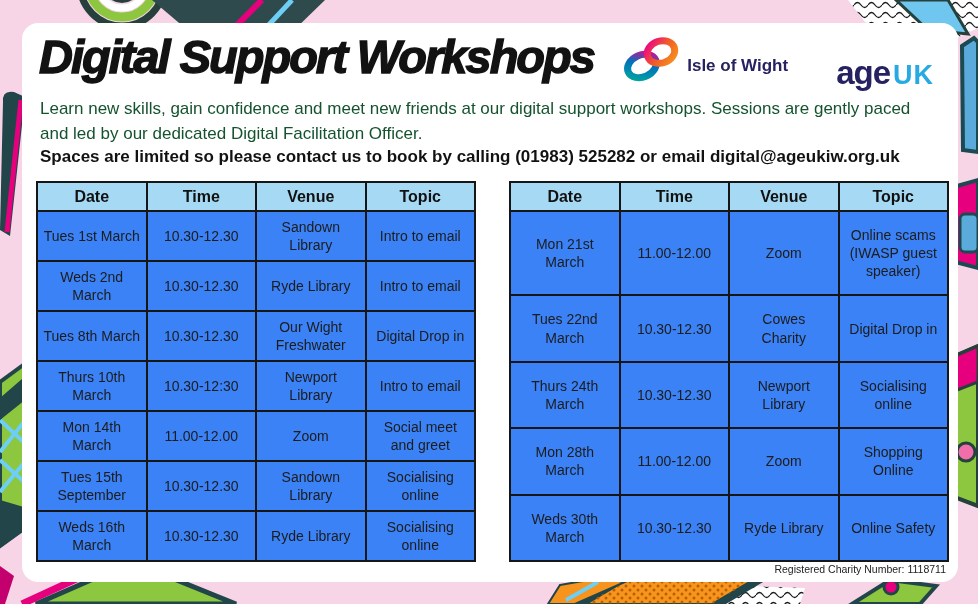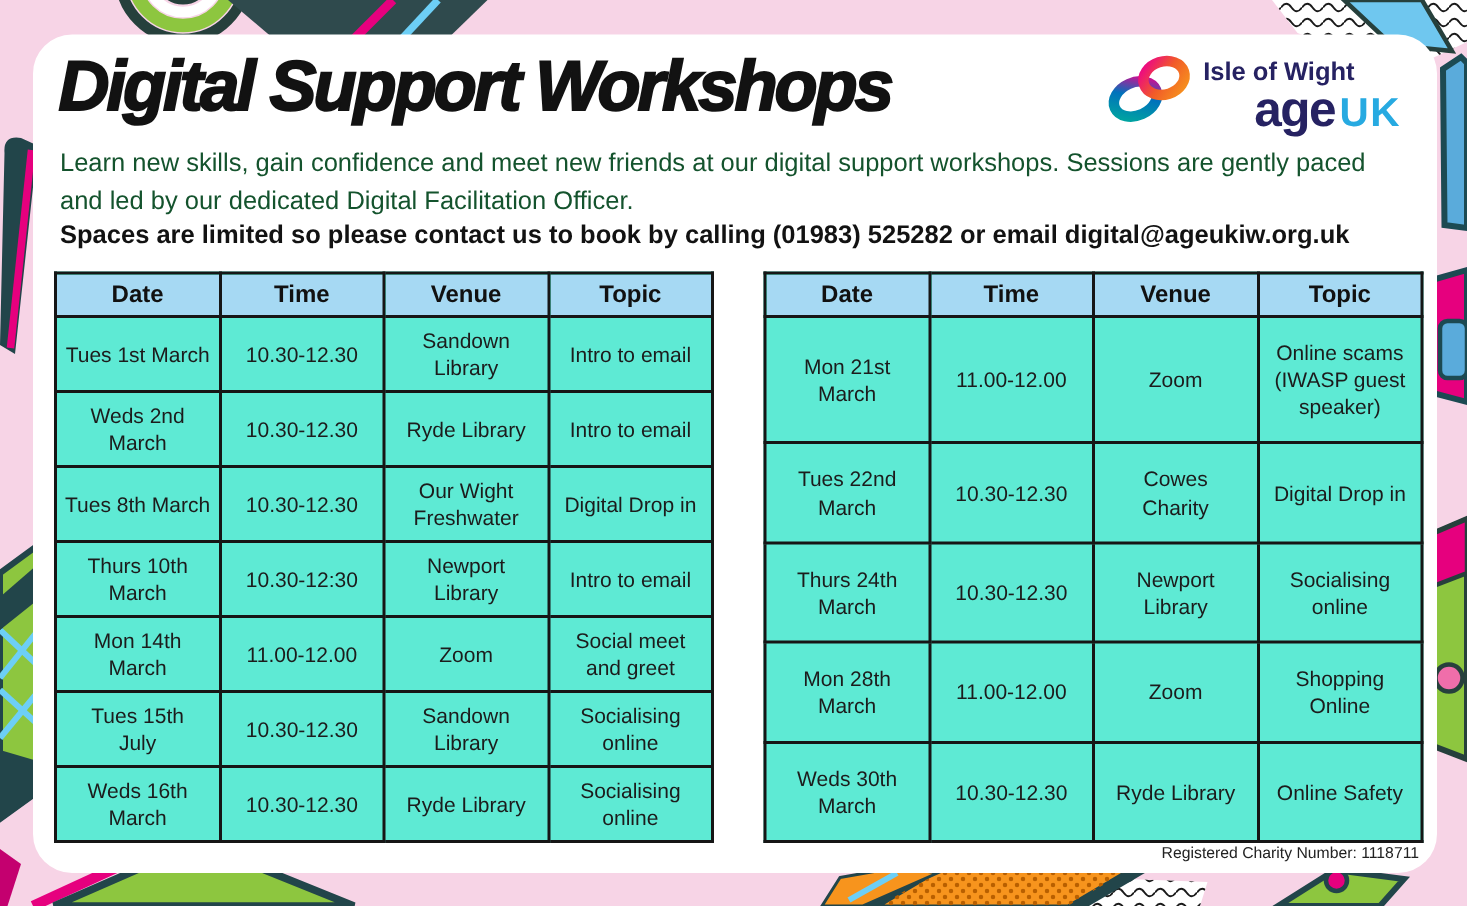"Digital Support Workshops" .card { border-radius: 26px -> 16px }
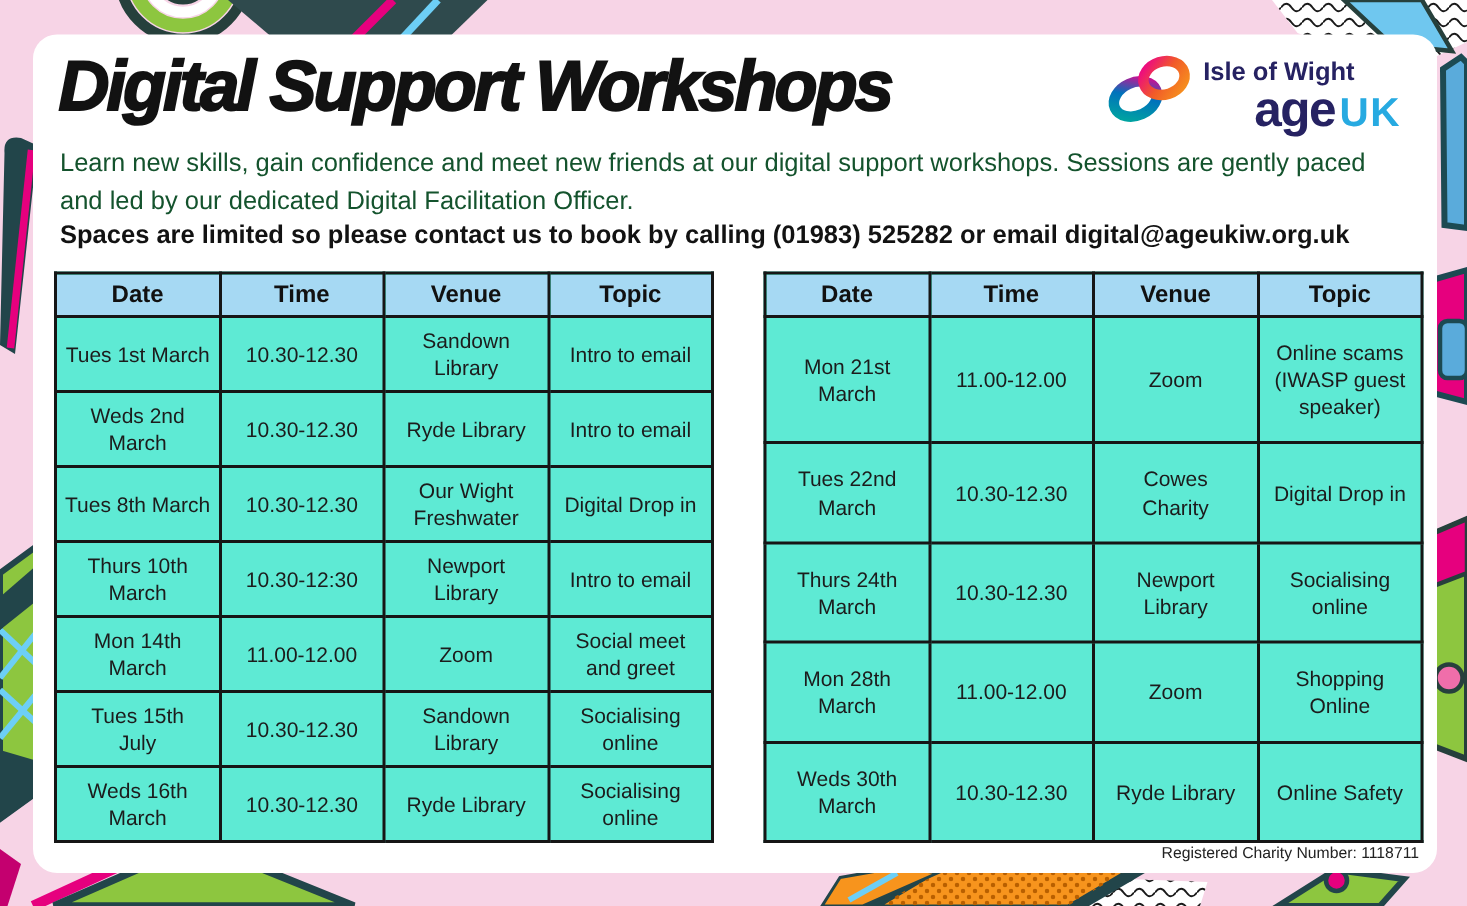"Isle of Wight" .logo-text { flex-direction: column -> row }
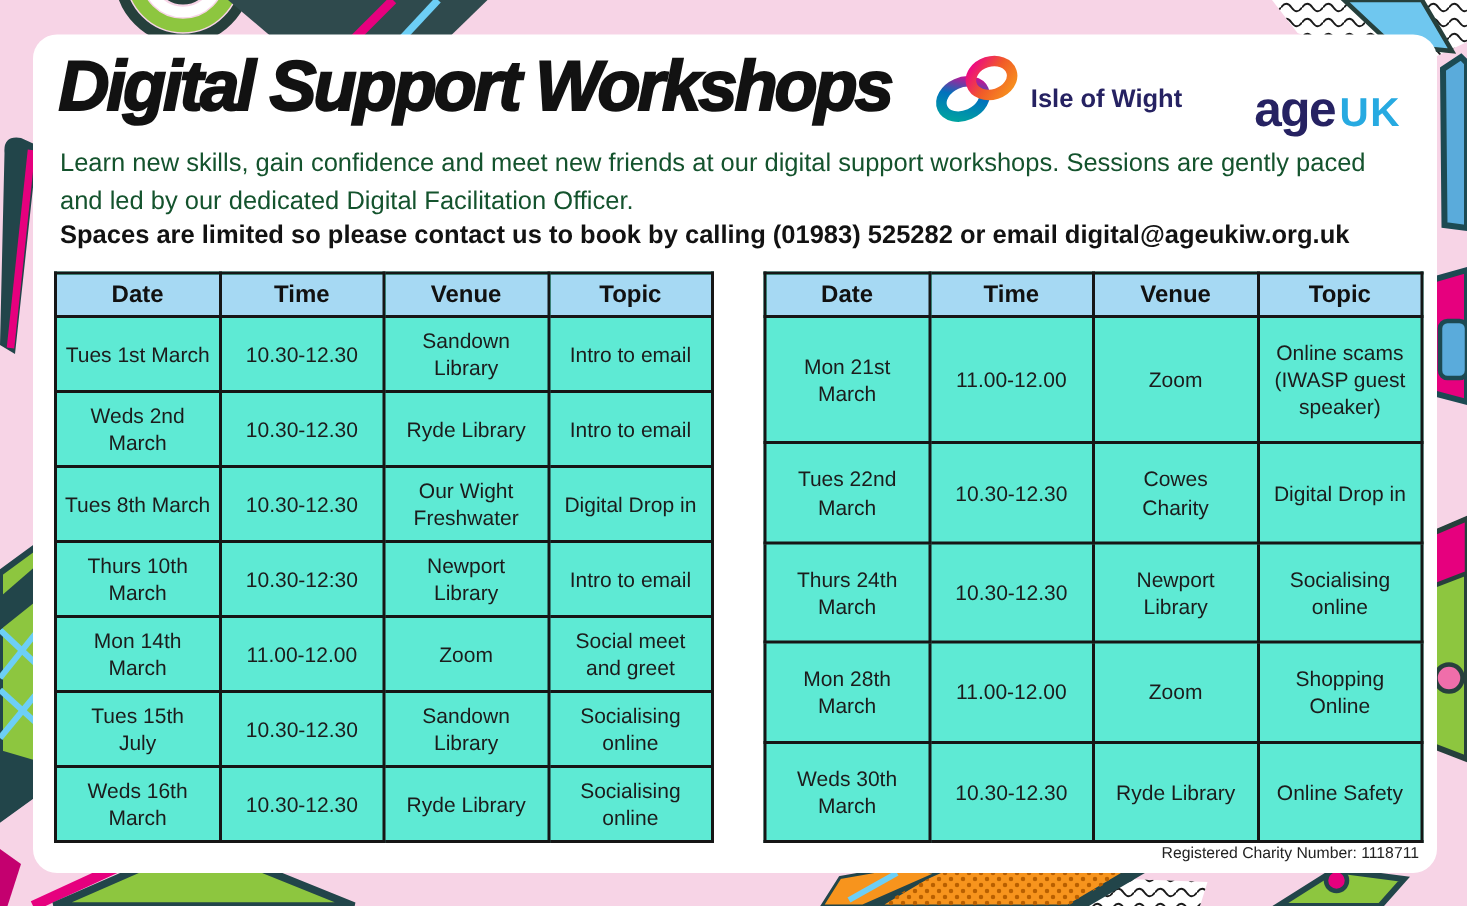"Date" table.schedule { background: #5eead4 -> #3b82f6 }
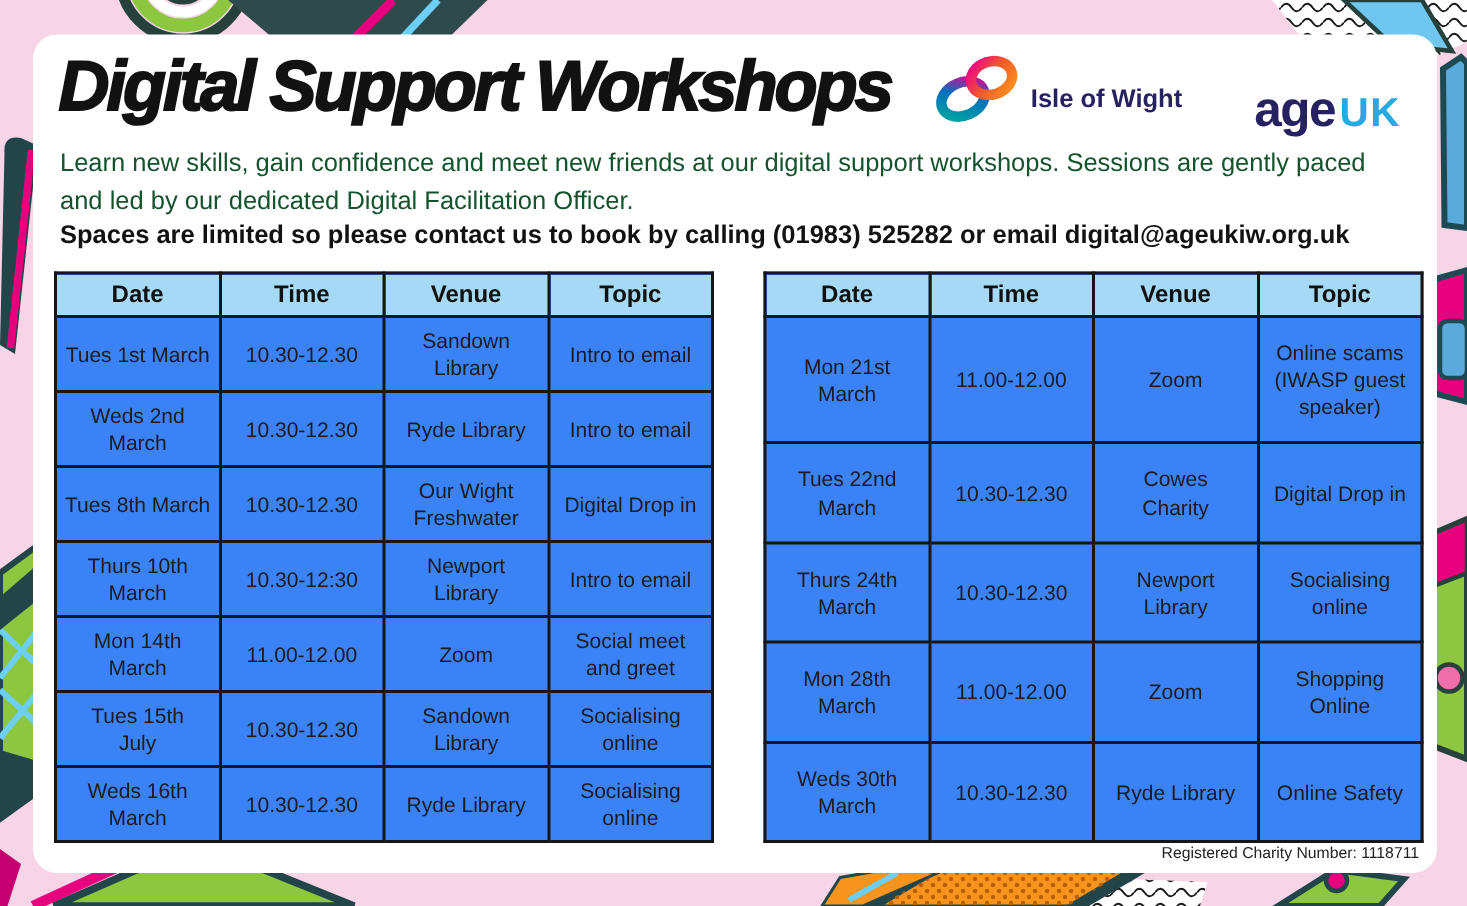"Tues 15th" td { text: July -> September }
